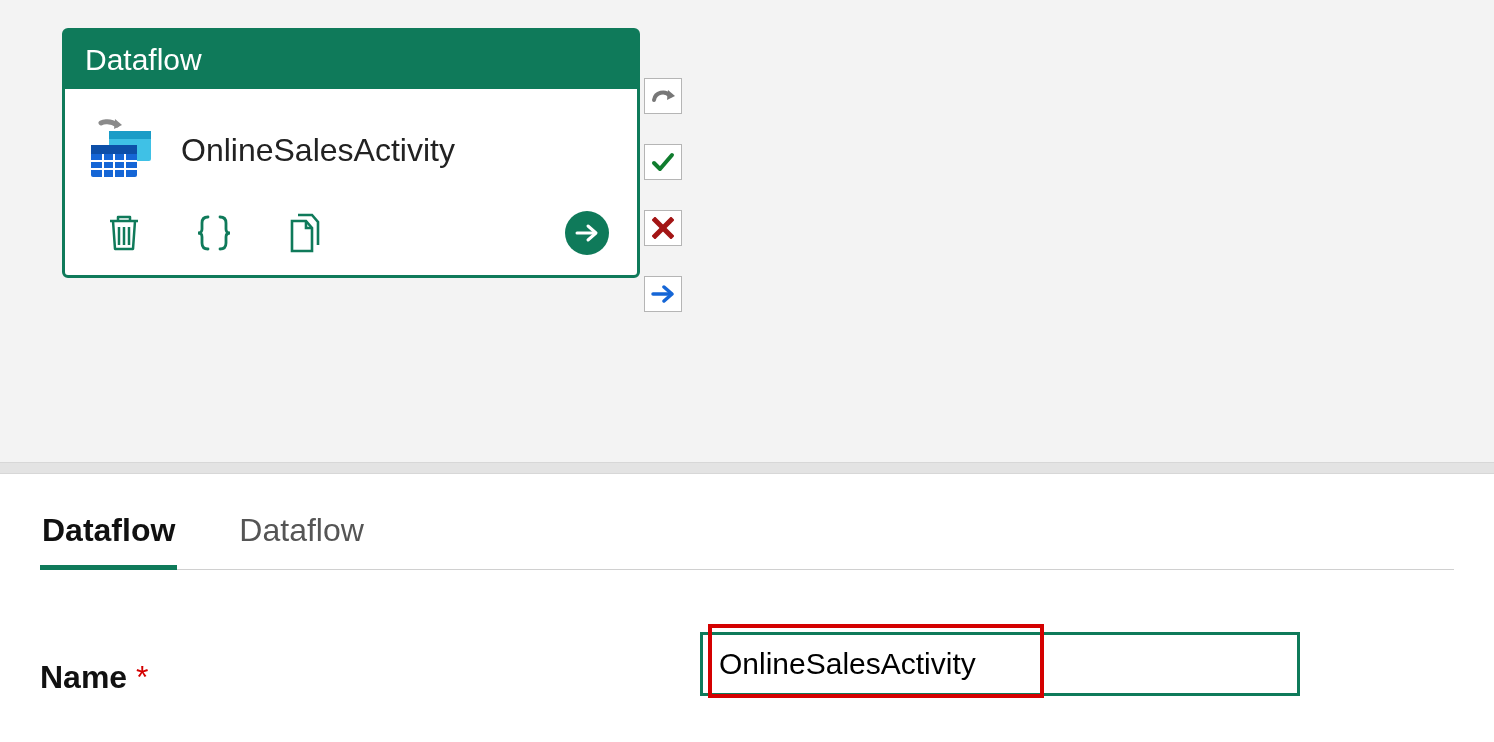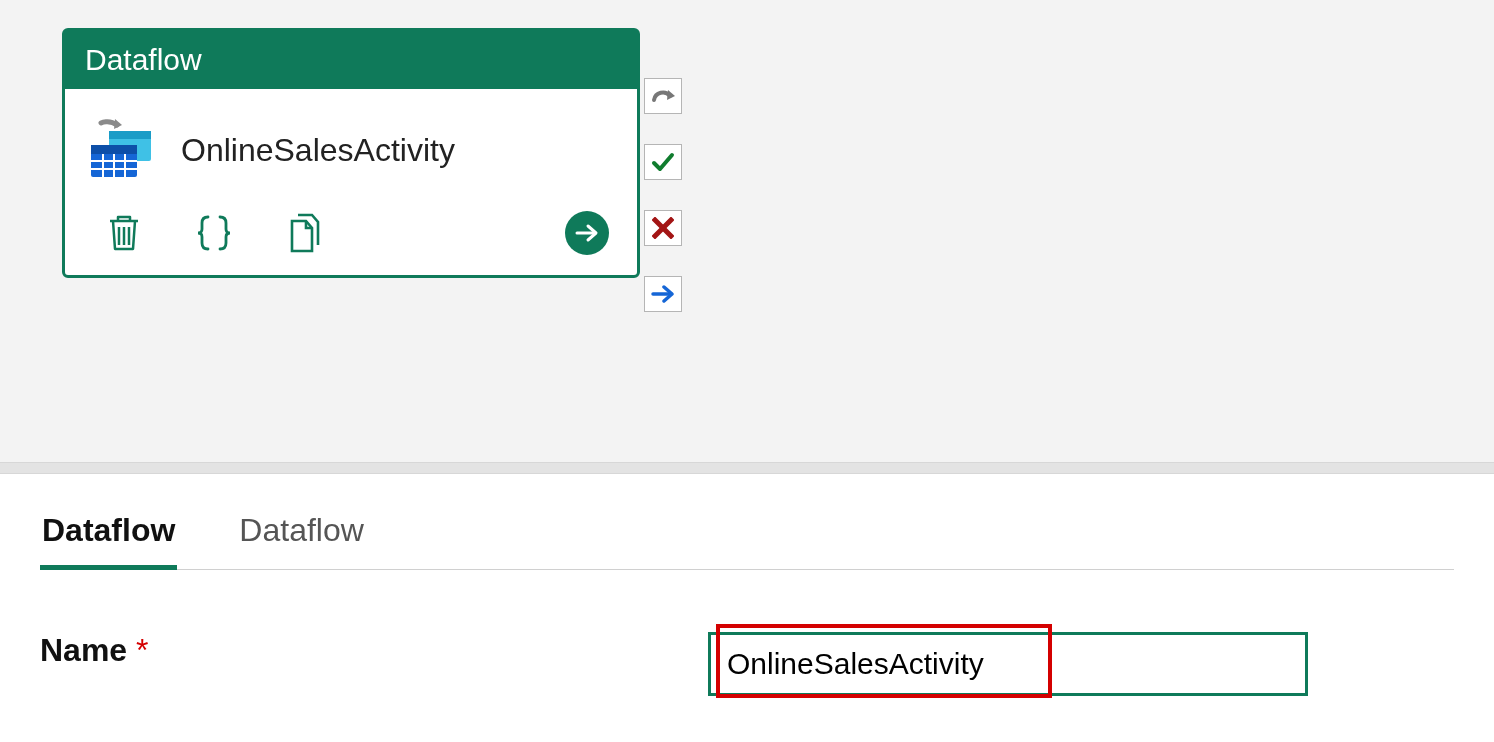"Name *" .form-row { align-items: flex-start -> flex-end; gap: 8px -> none }
